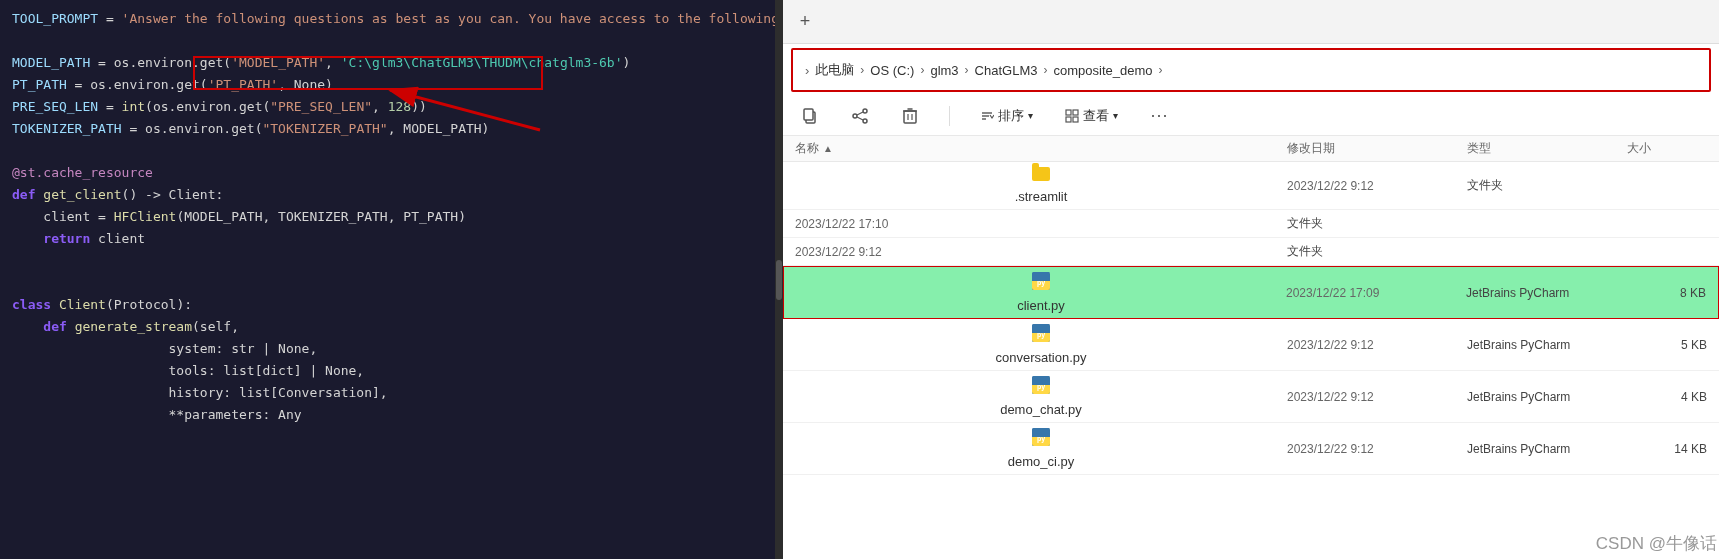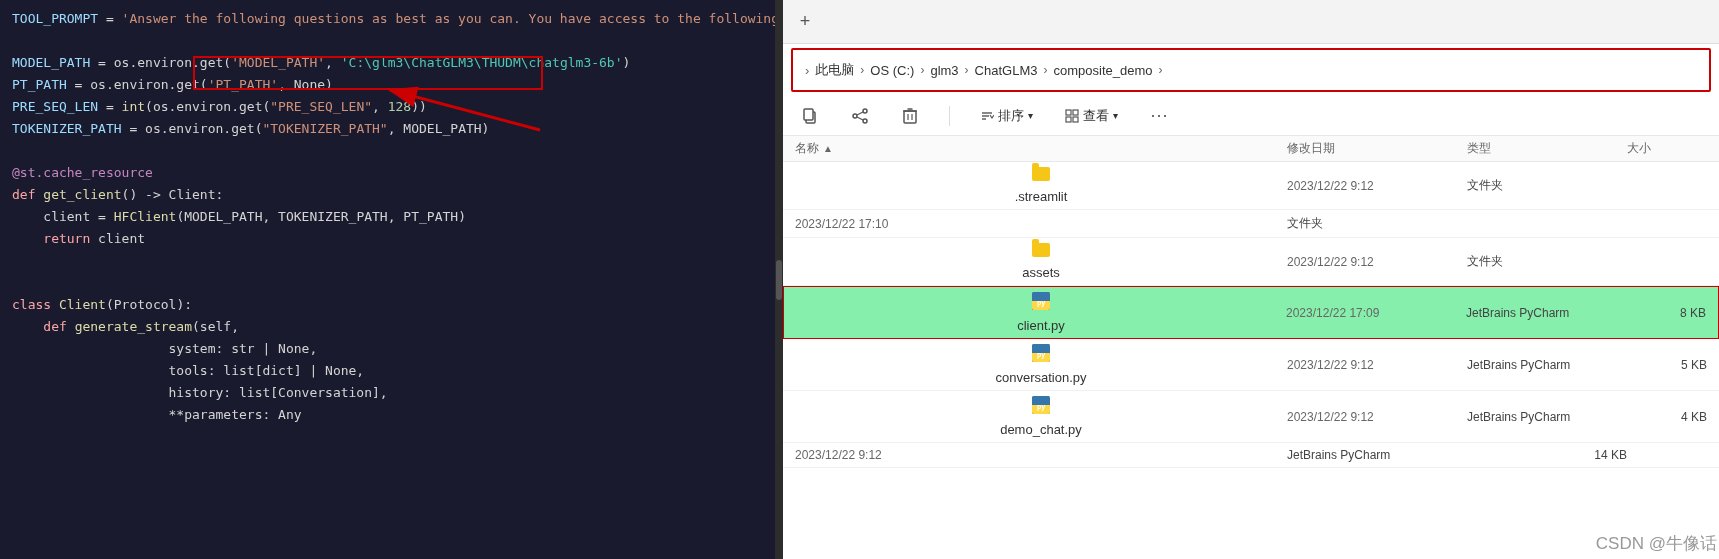"def" .c-keyword { color: #fca5a5 -> #8b5cf6; font-weight: none -> bold }
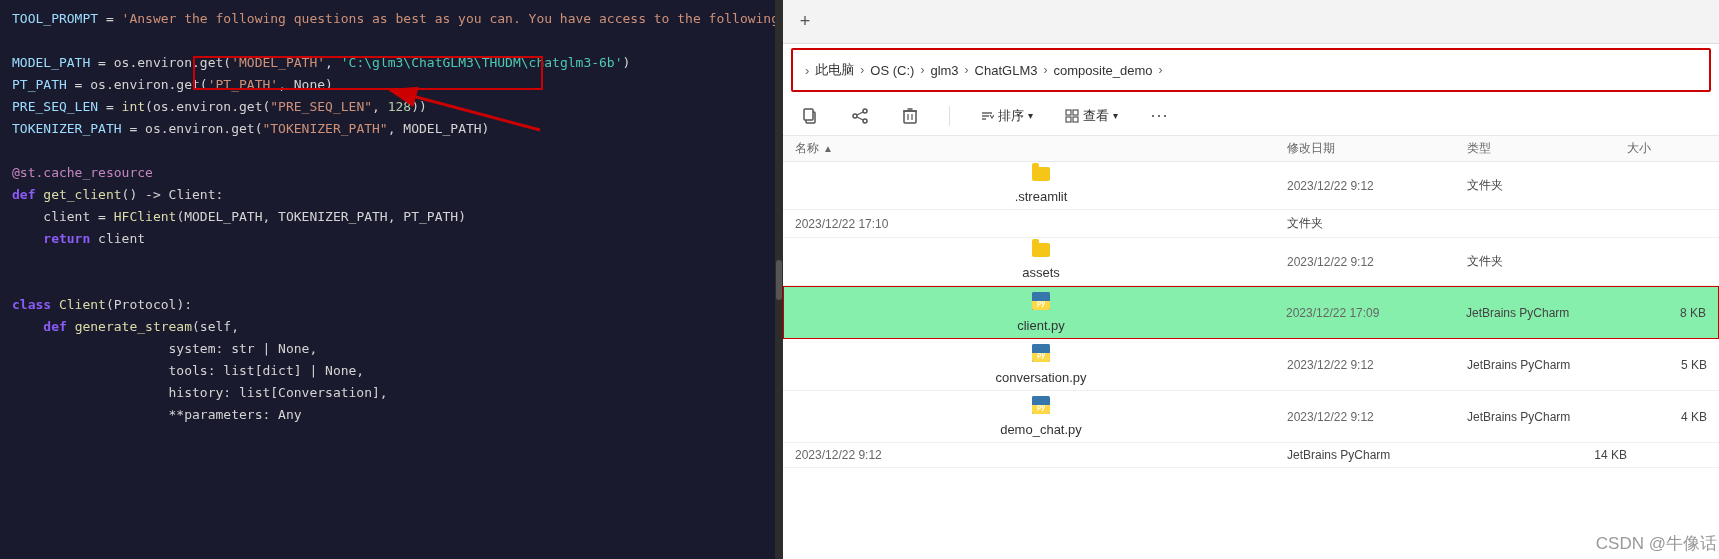"assets" div.fe-file-name { html: <div> <div></div> <span>assets</span> </div> -> none }
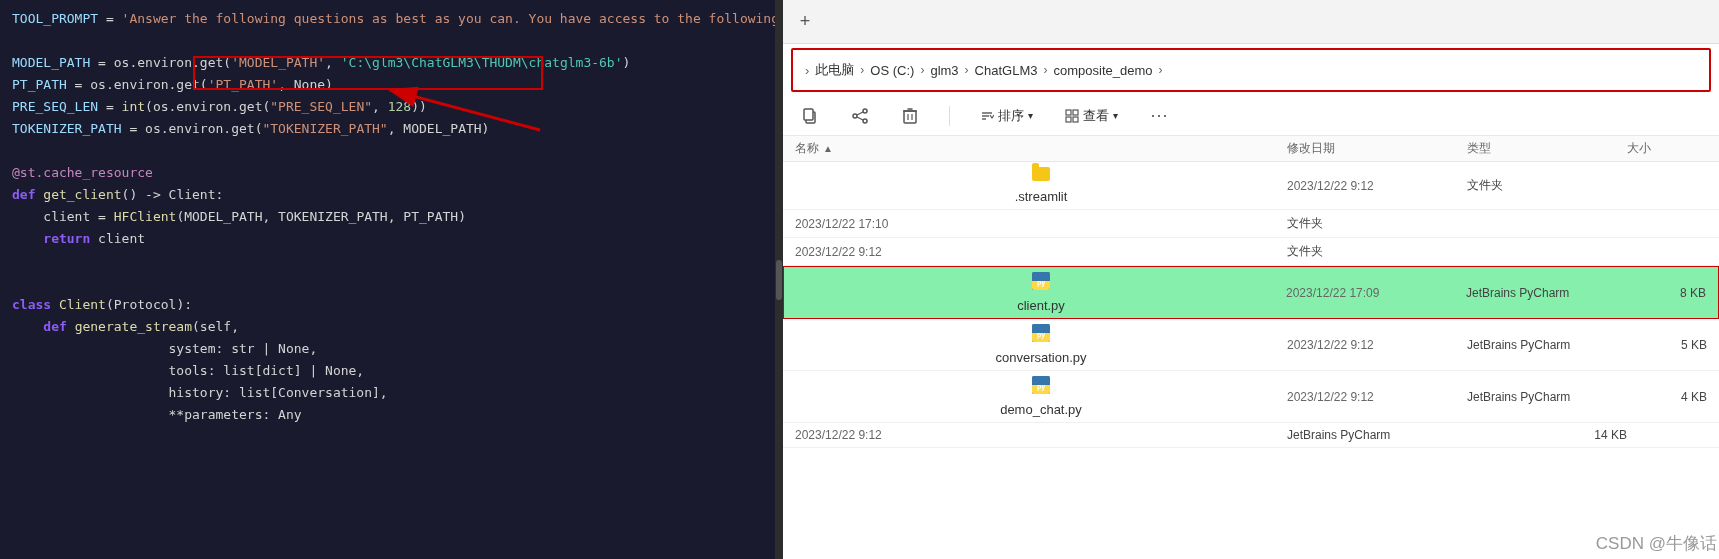"demo_ci.py" div.fe-file-name { html: none -> <div> <div> <svg> <rect></rect> <path></path> <text>py</text> </svg> </div> <span>demo_ci.py</span> </div> }
